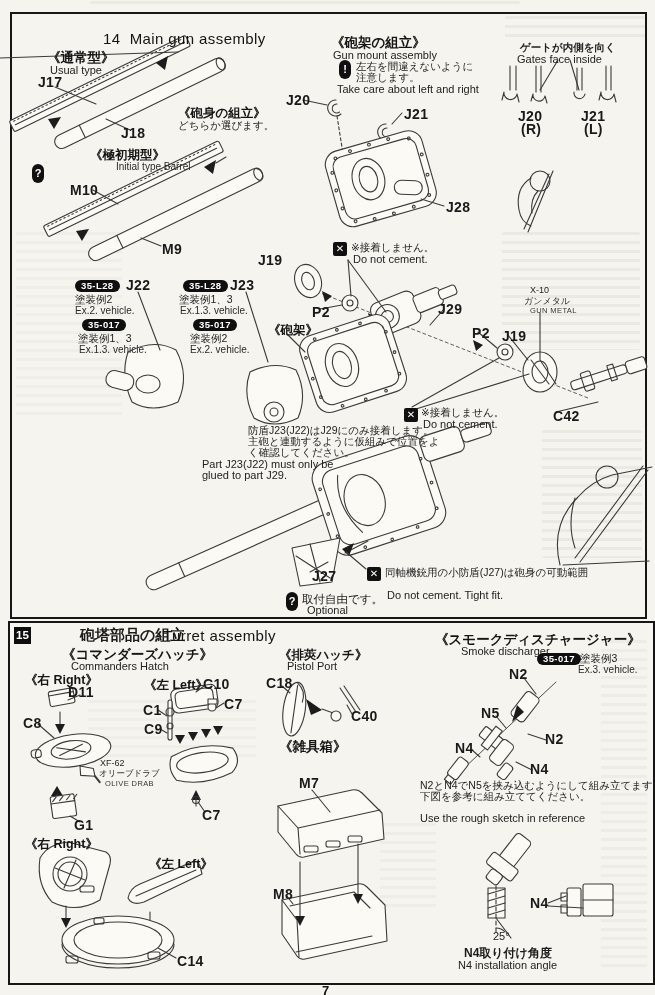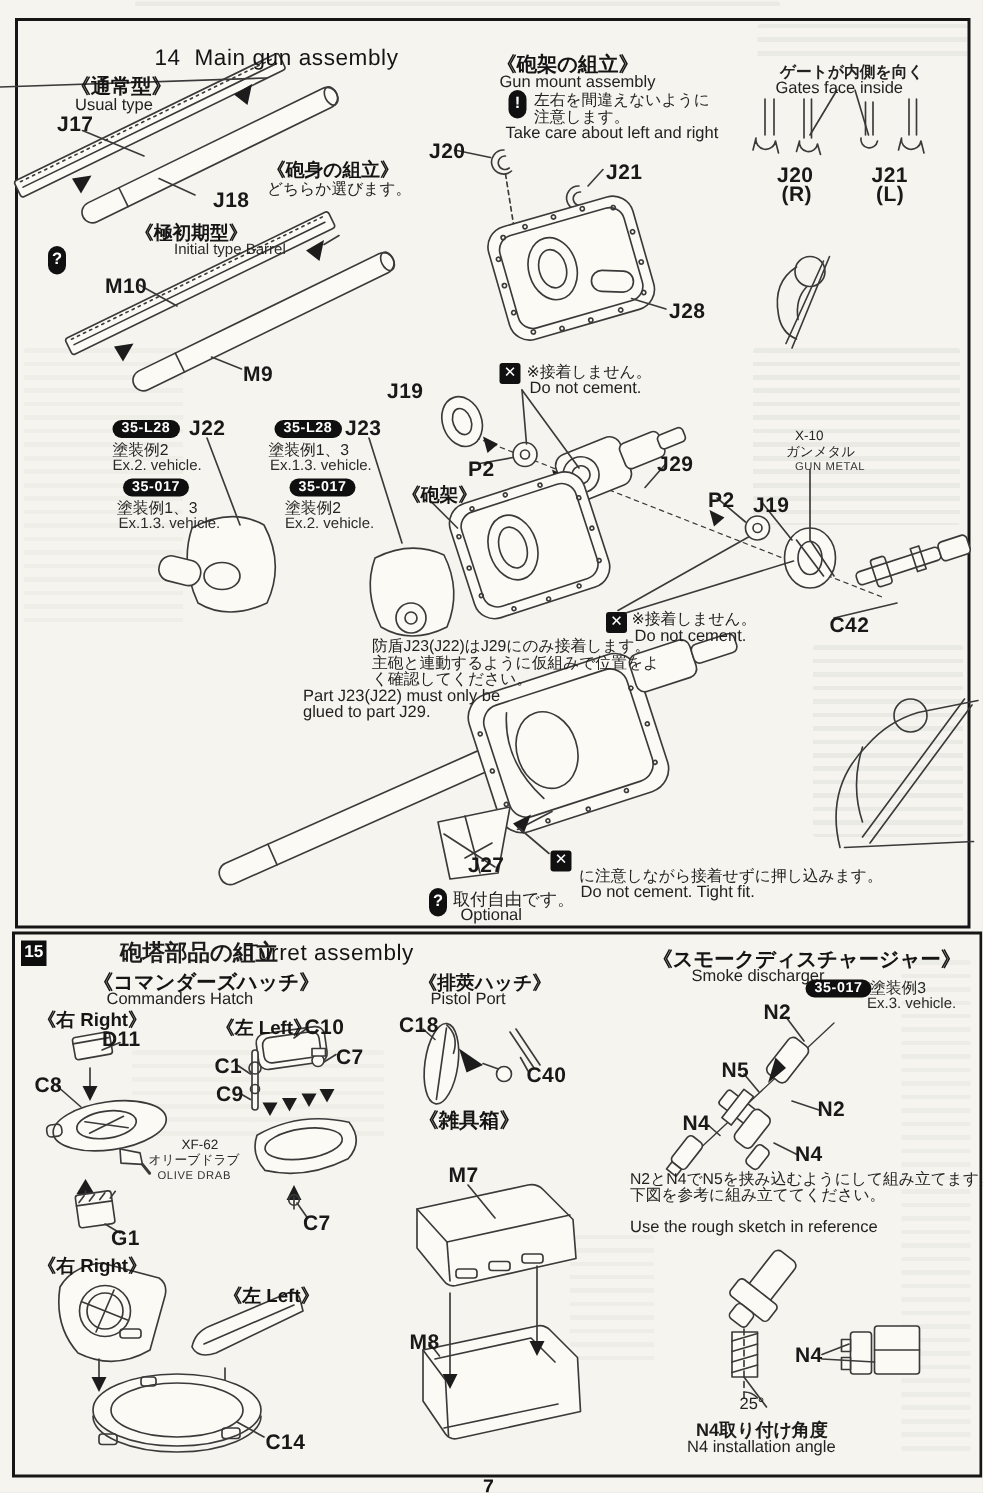"J18" div.abs { left: 142px -> 121px }
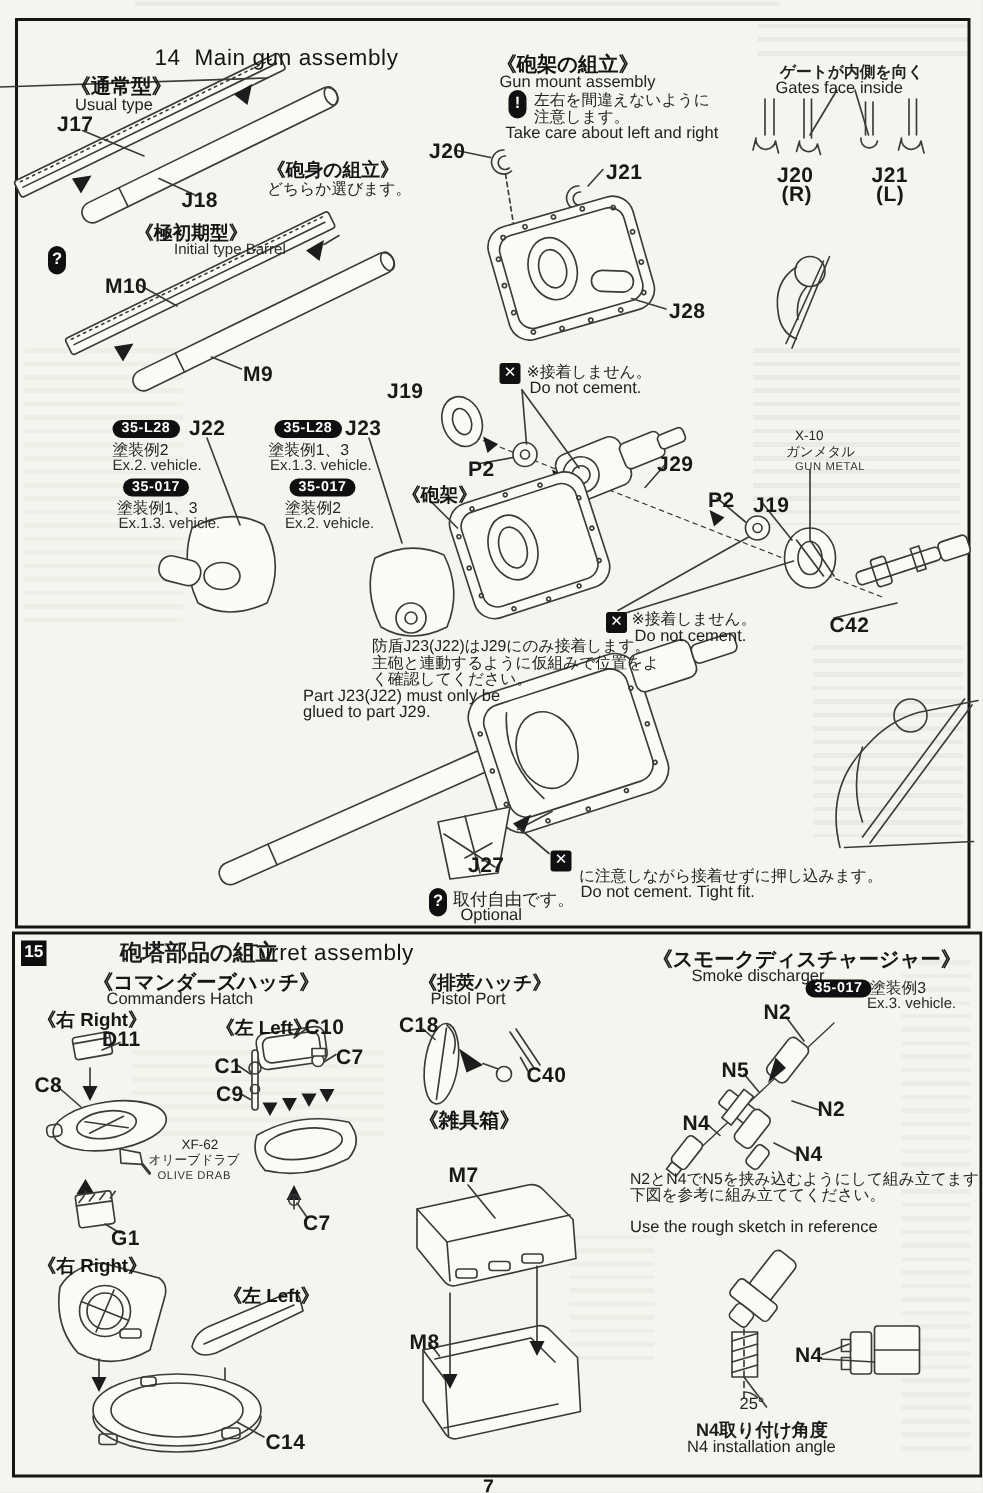"同軸機銃用の小防盾(J27)は砲身の可動範囲" div.abs { html: none -> <div>同軸機銃用の小防盾(J27)は砲身の可動範囲</div> }
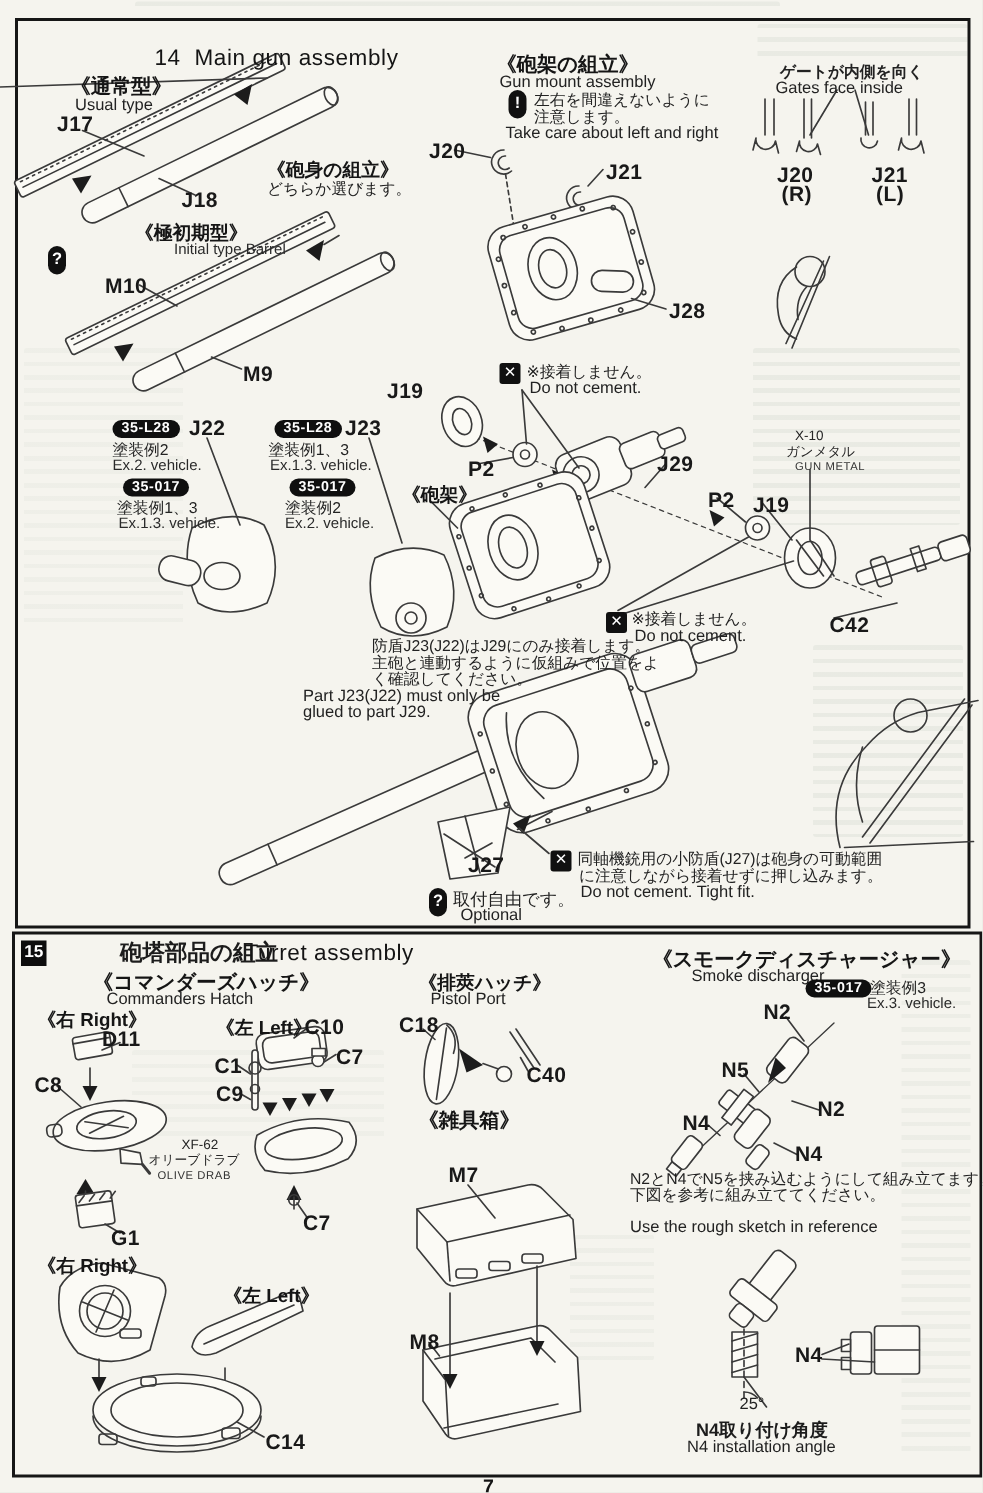"に注意しながら接着せずに押し込みます。" div.abs { html: <div>に注意しながら接着せずに押し込みます。</div> -> none }
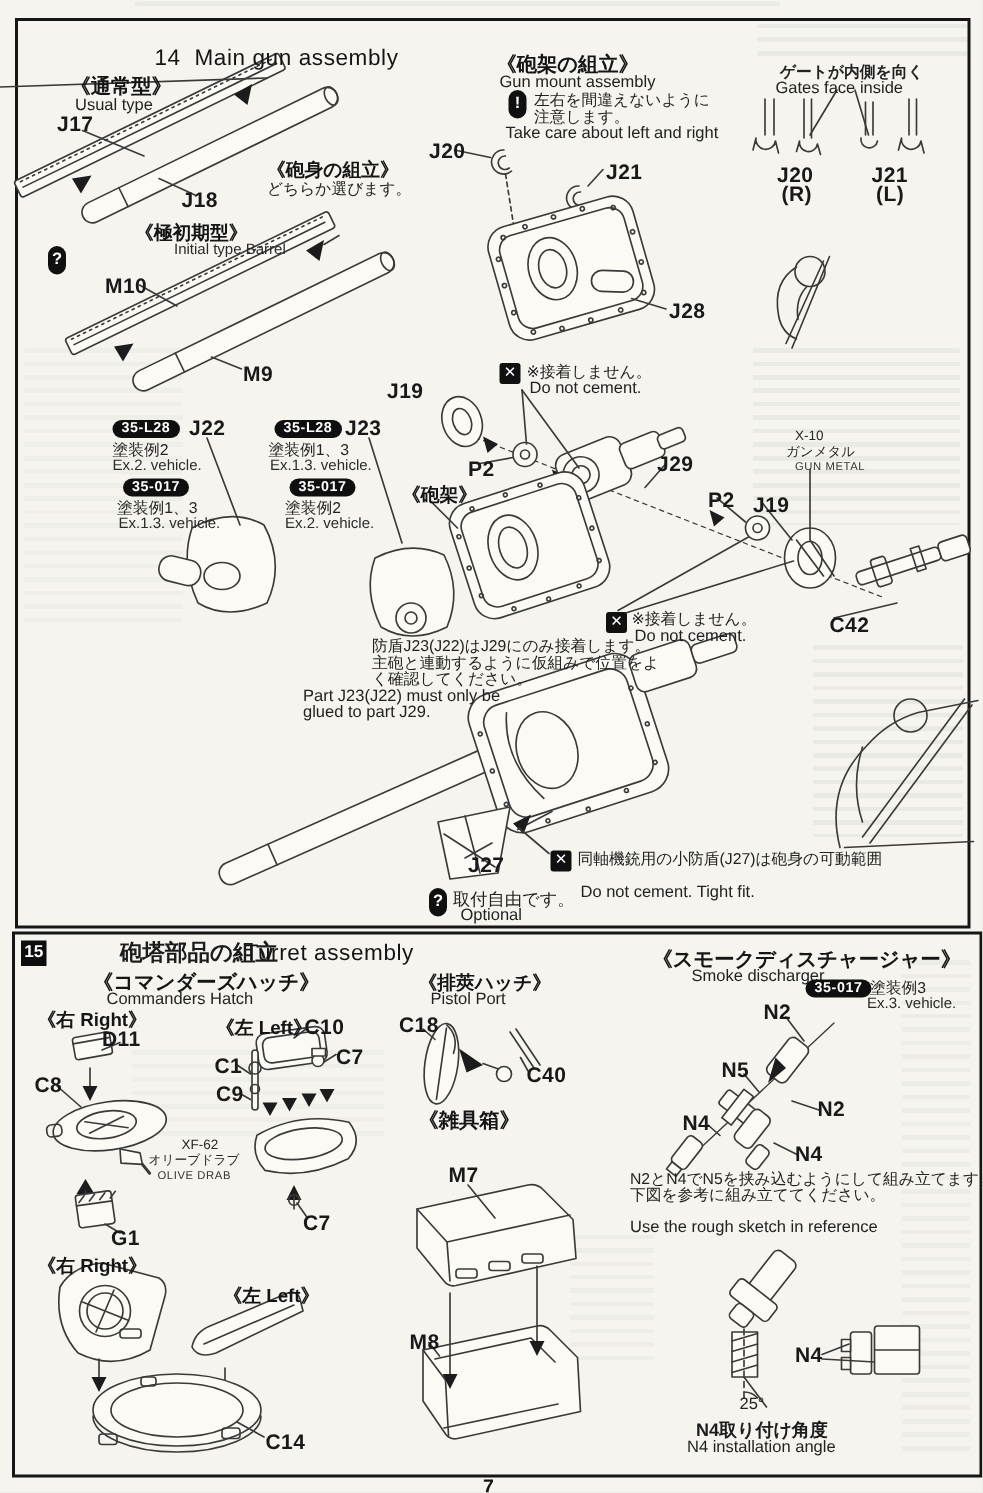"XF-62" div.abs { left: 121px -> 100px }
